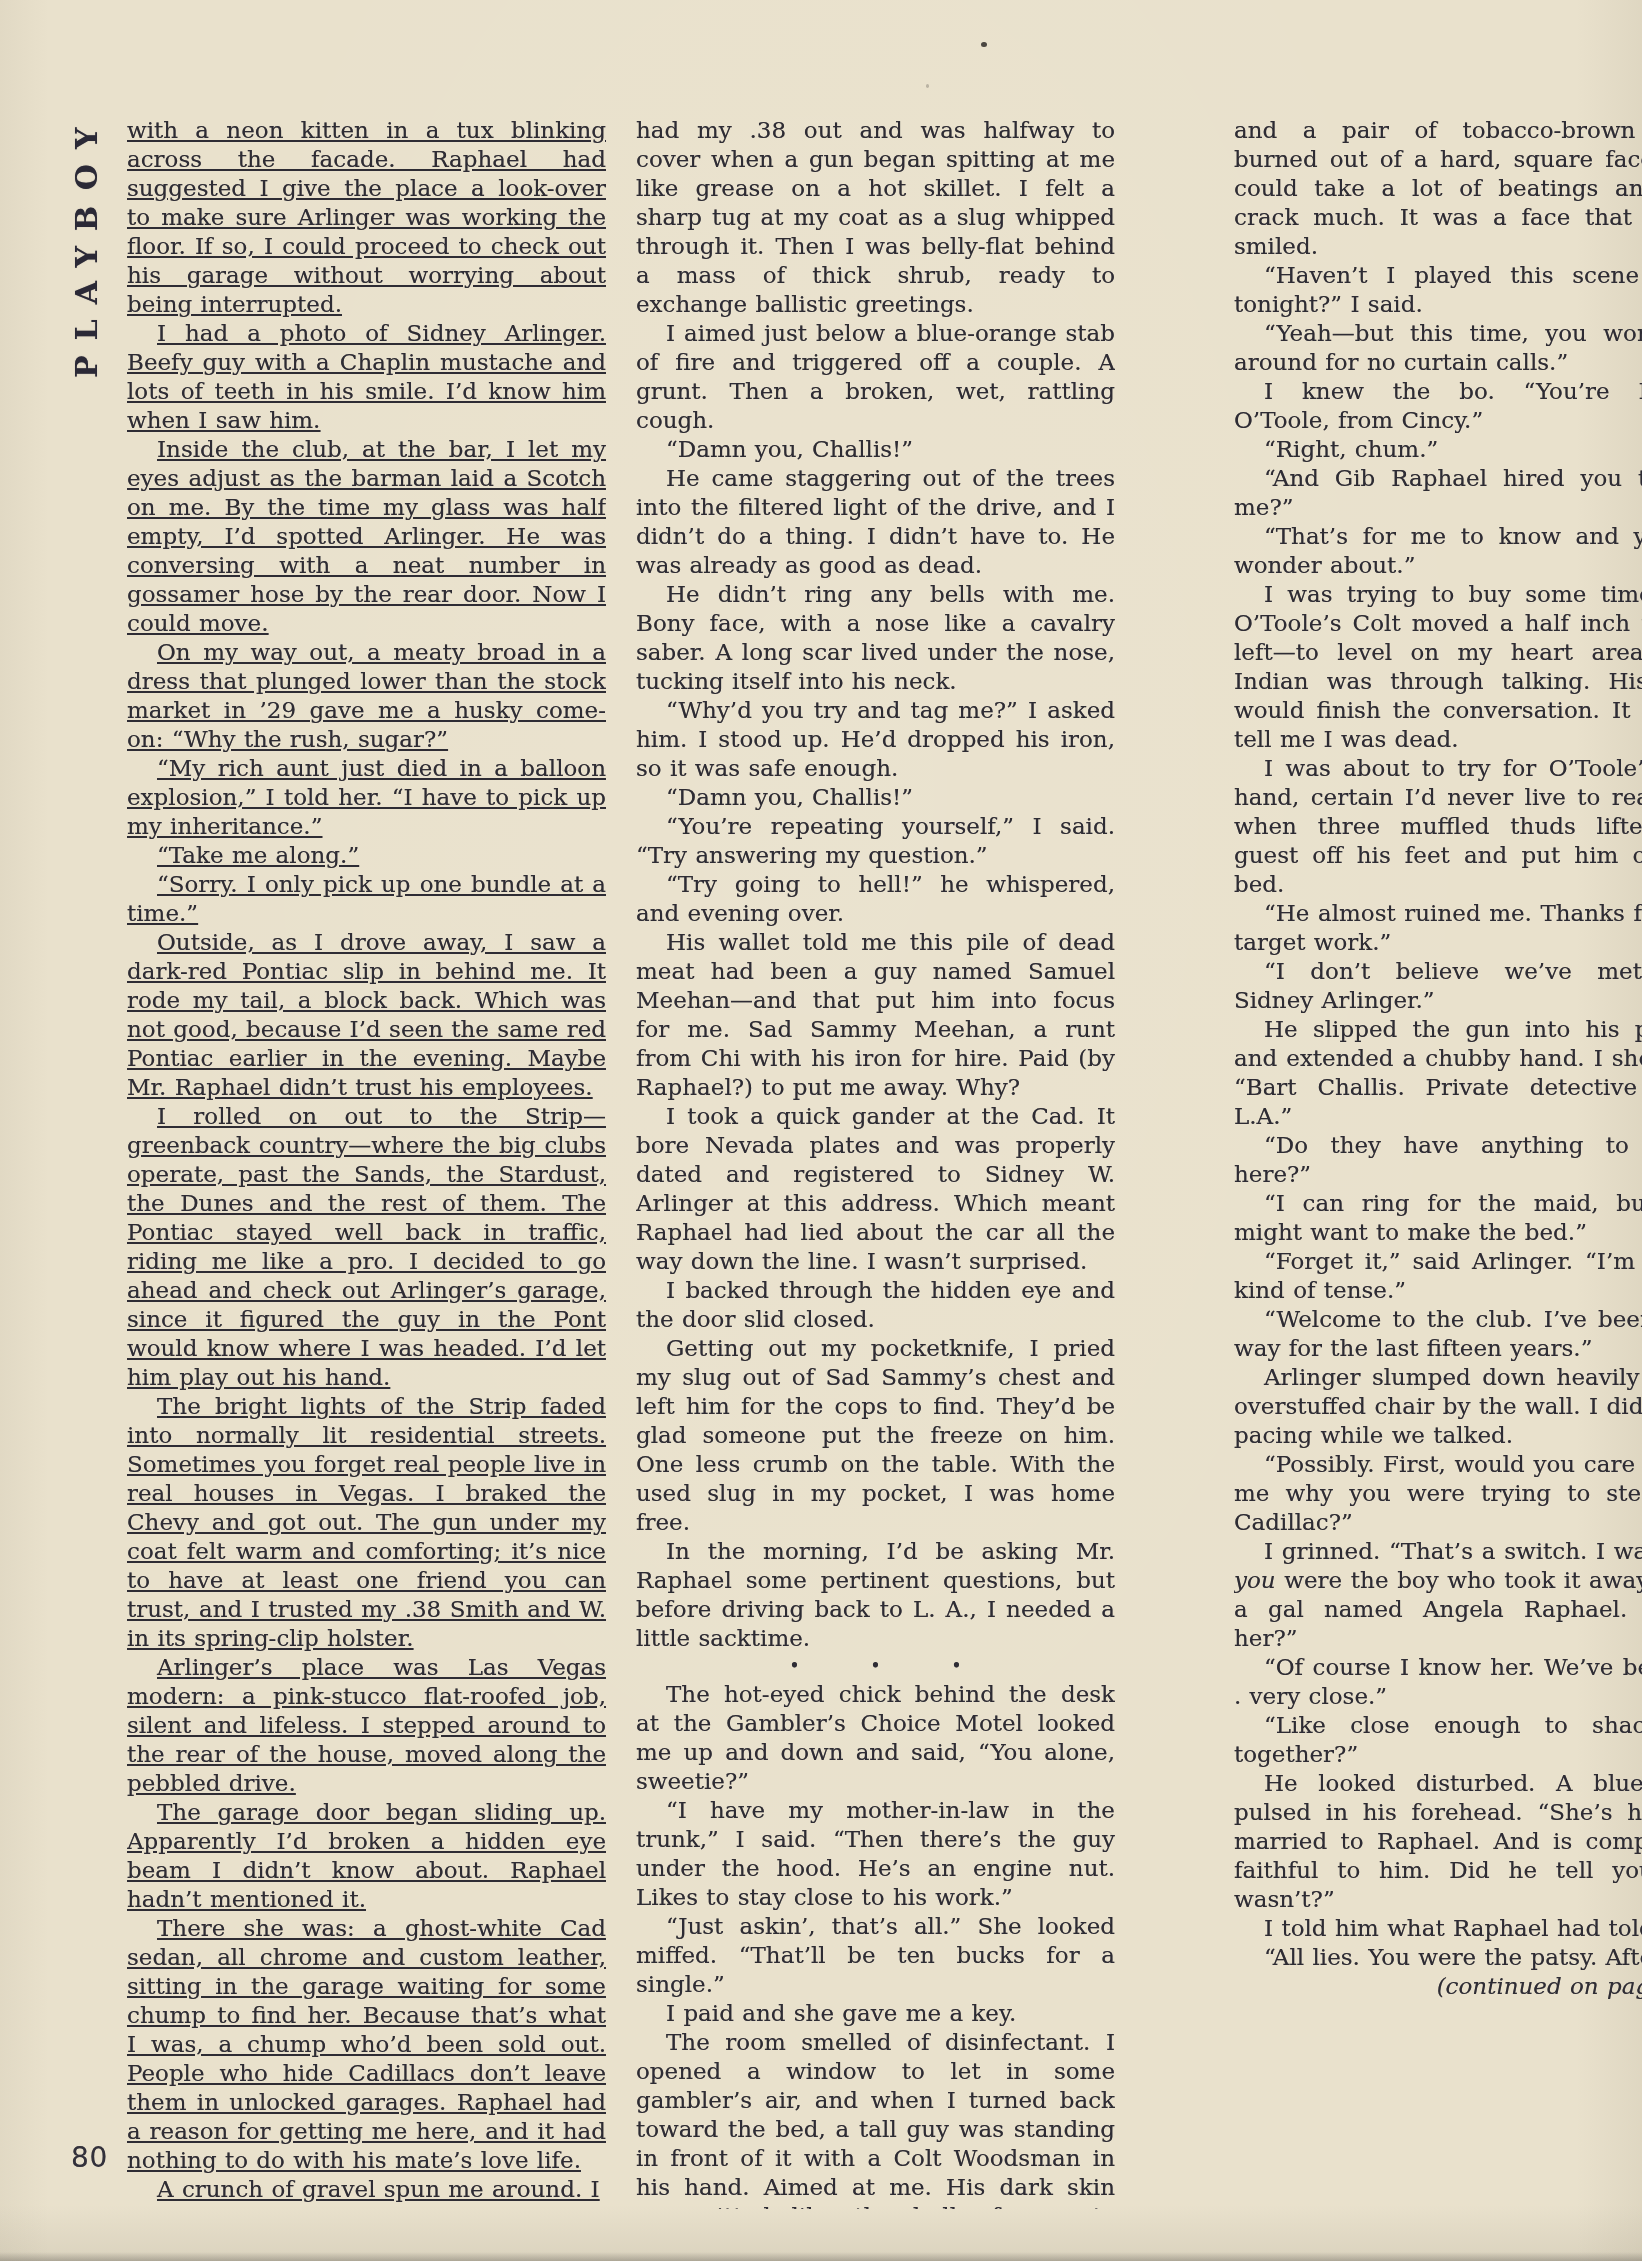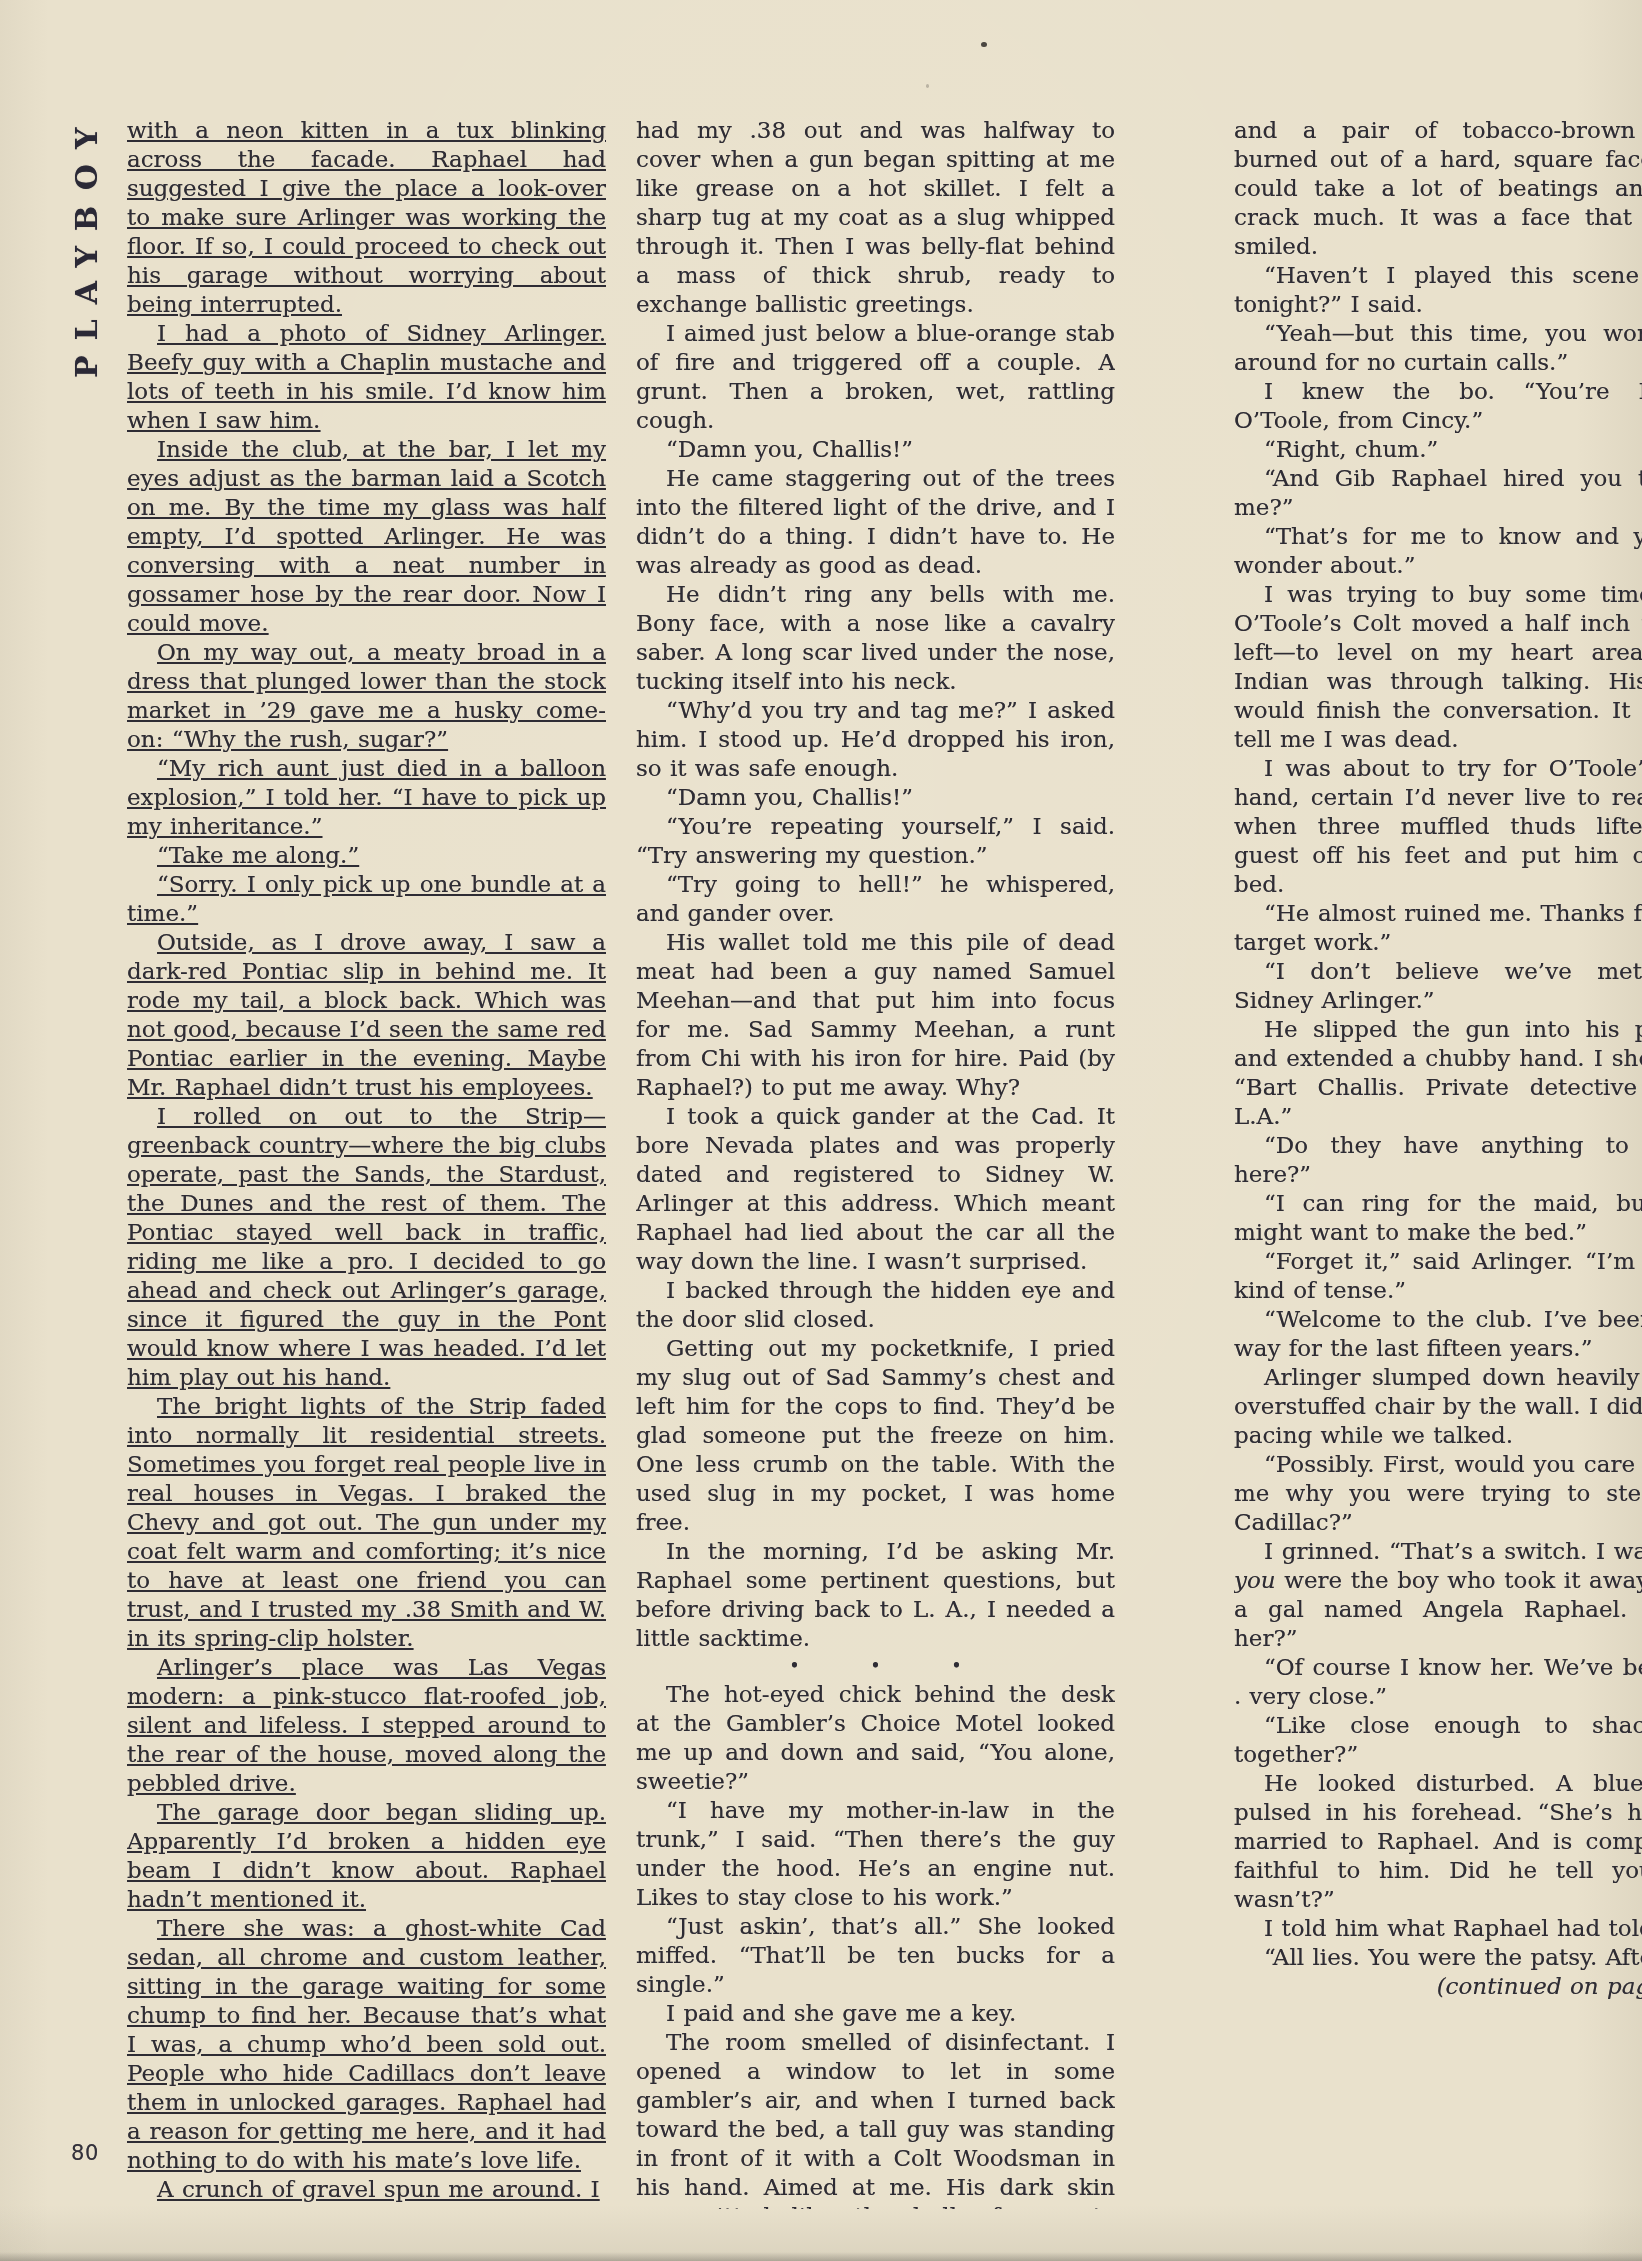"“Try going to hell!” he" p.para { text: gander -> evening }
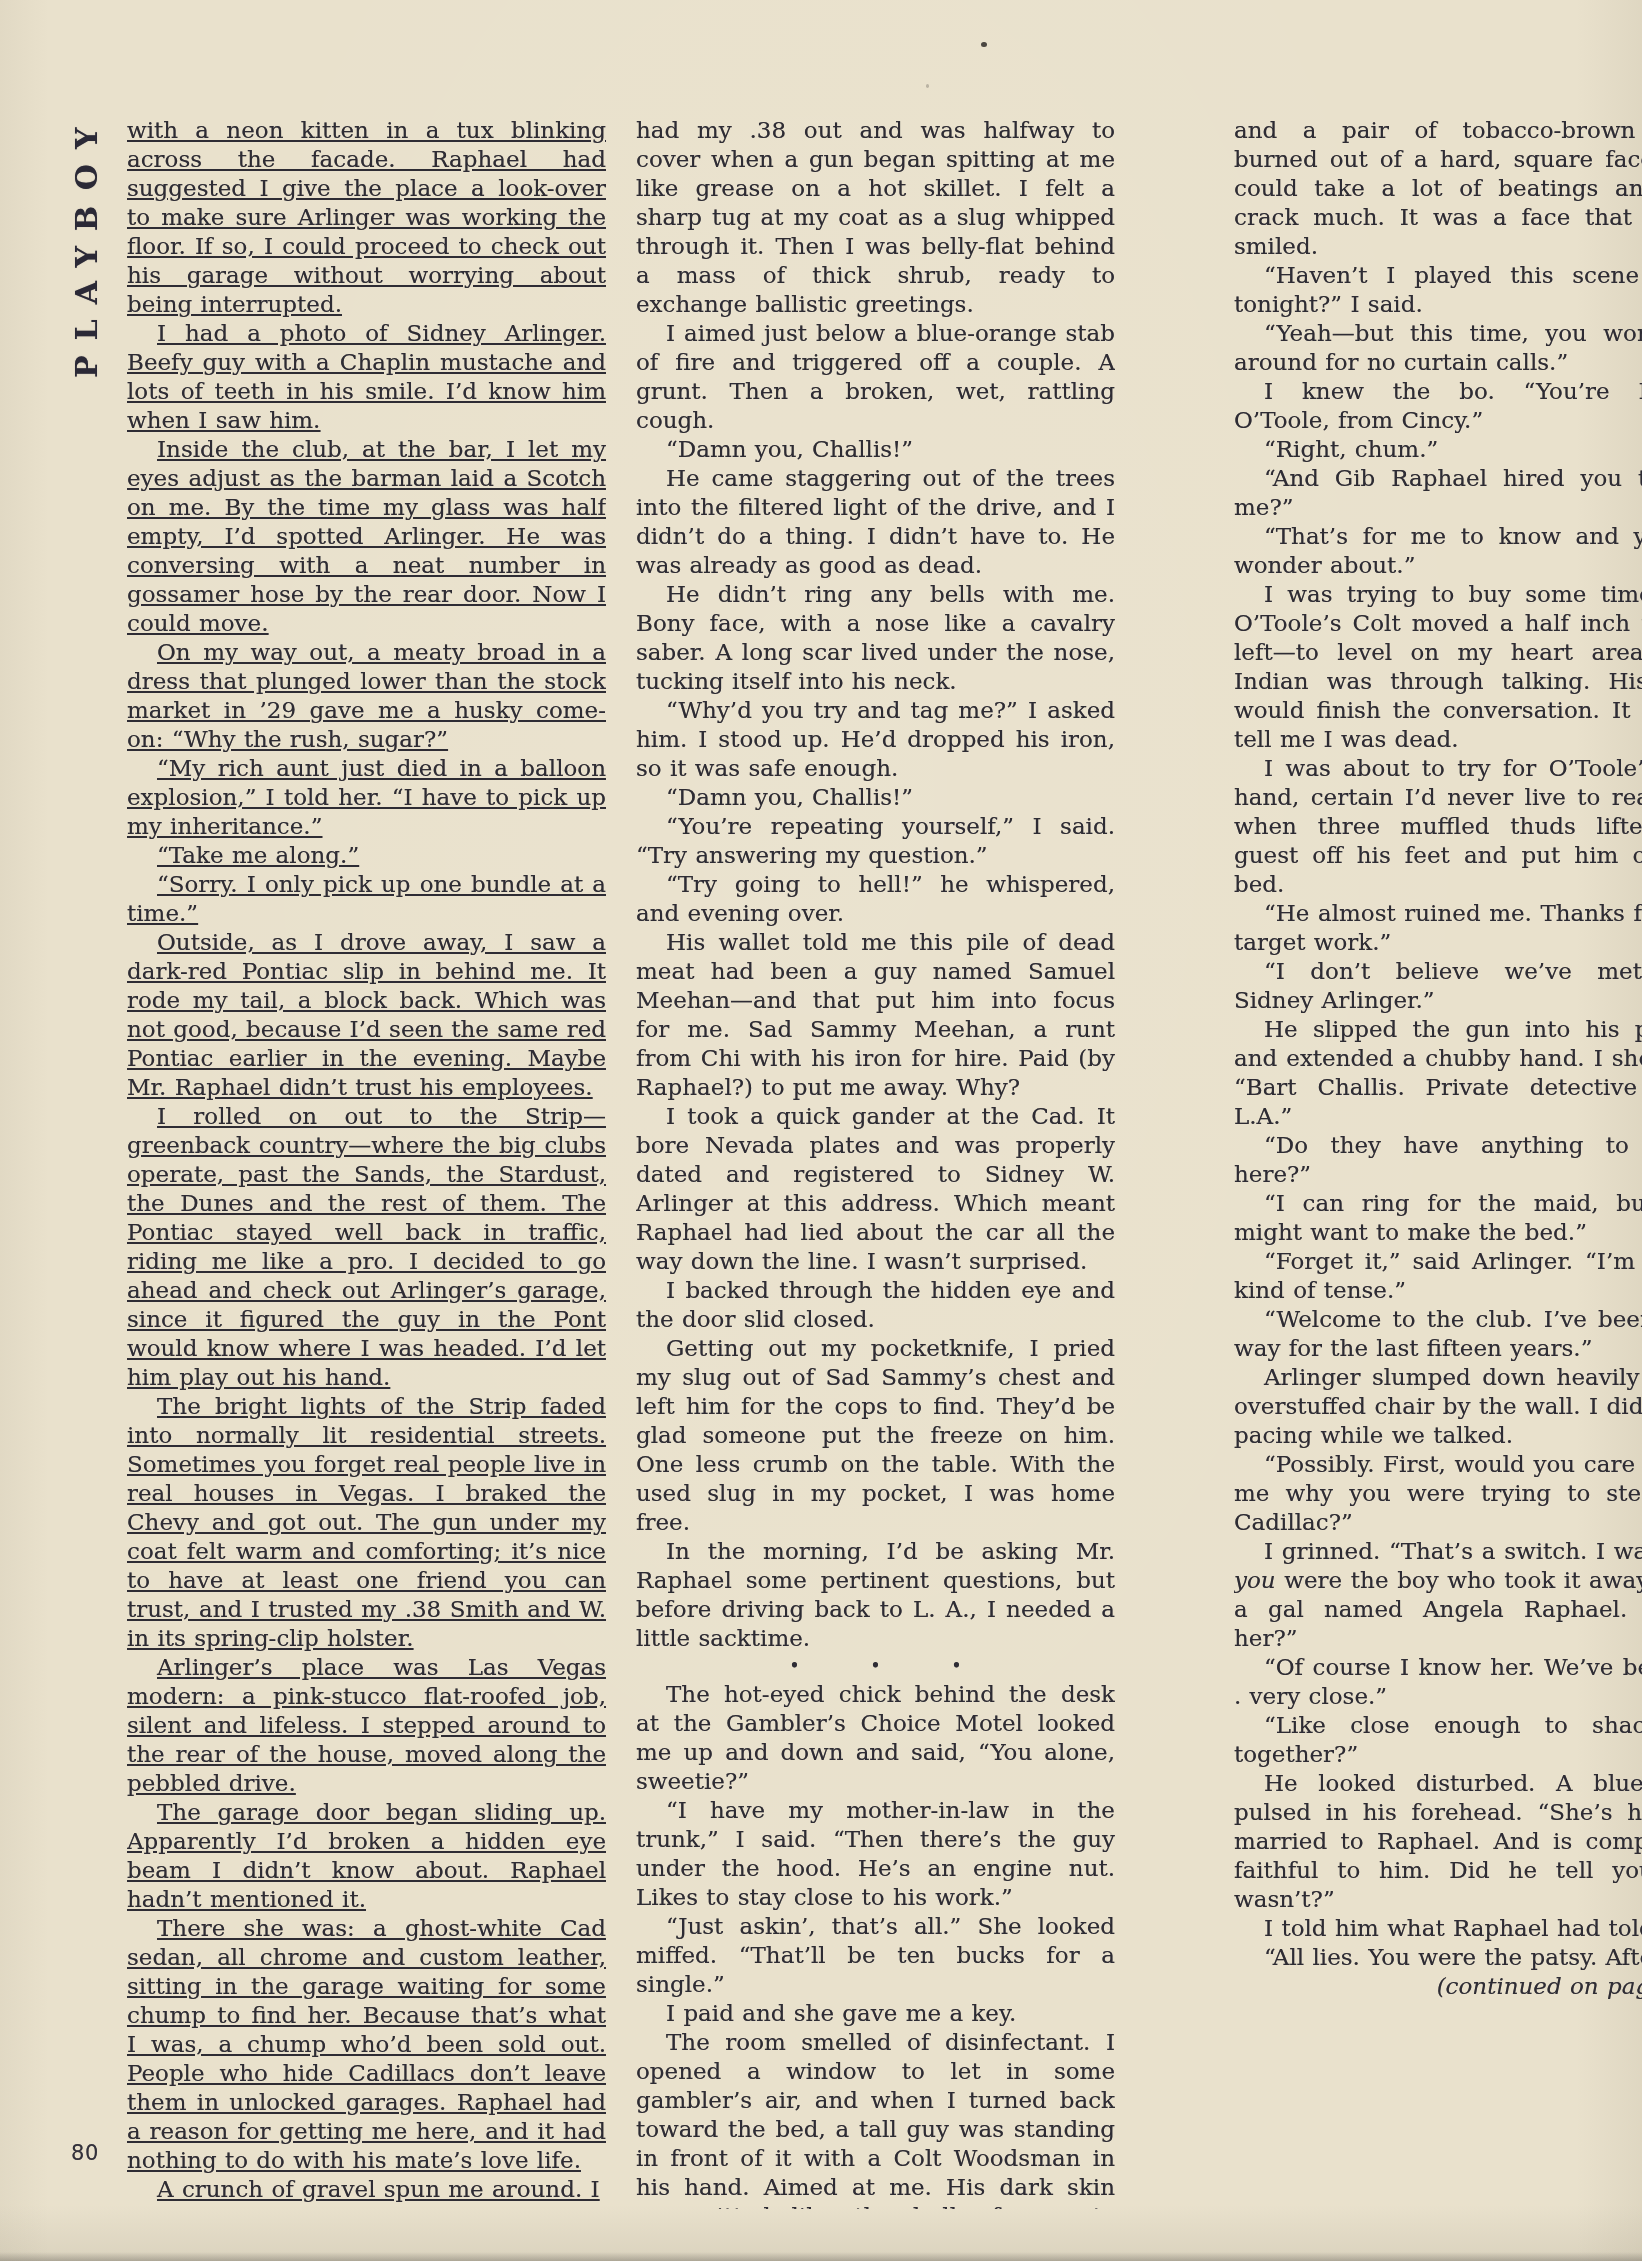"80" .page-number { font-size: 21px -> 28px }
